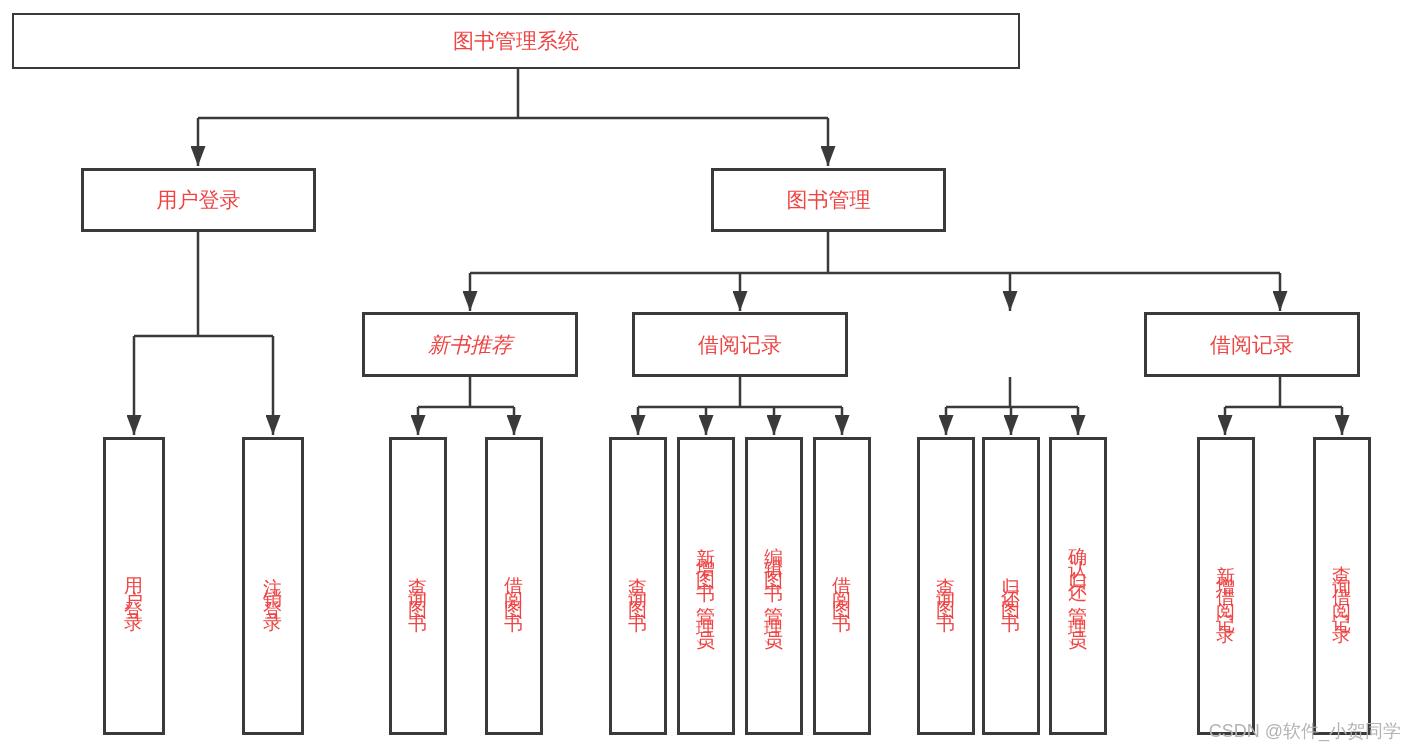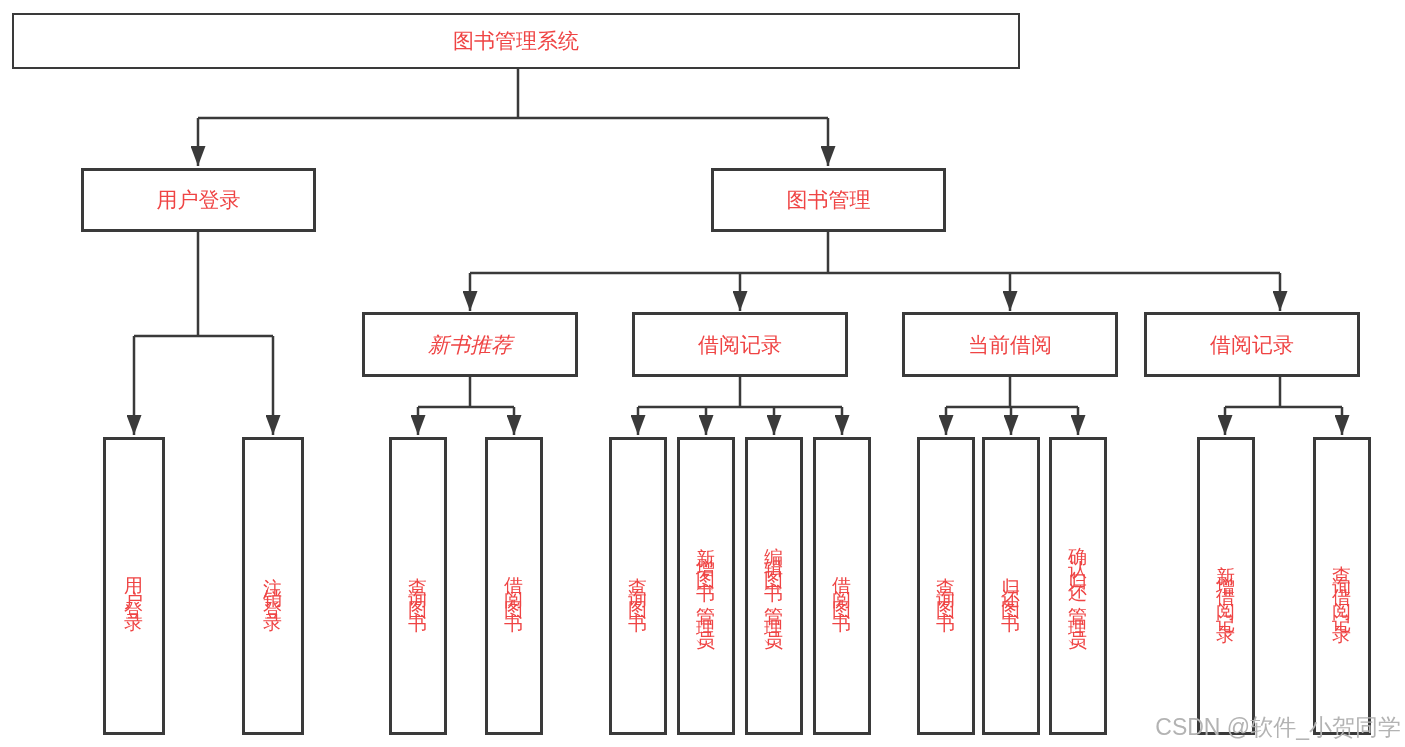"当前借阅" div.box { html: <div> <span>当前借阅</span> </div> -> none }
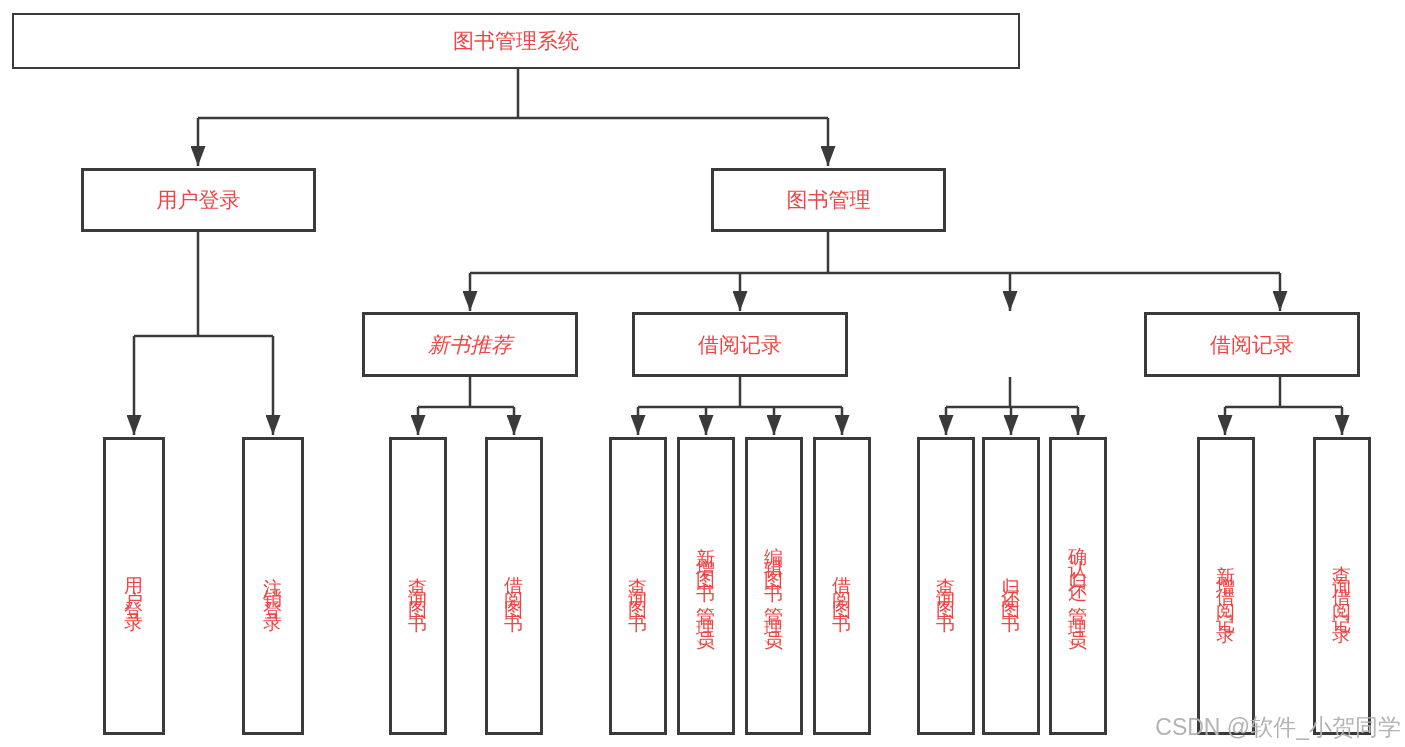"CSDN @软件_小贺同学" .watermark { font-size: 23px -> 18px }
